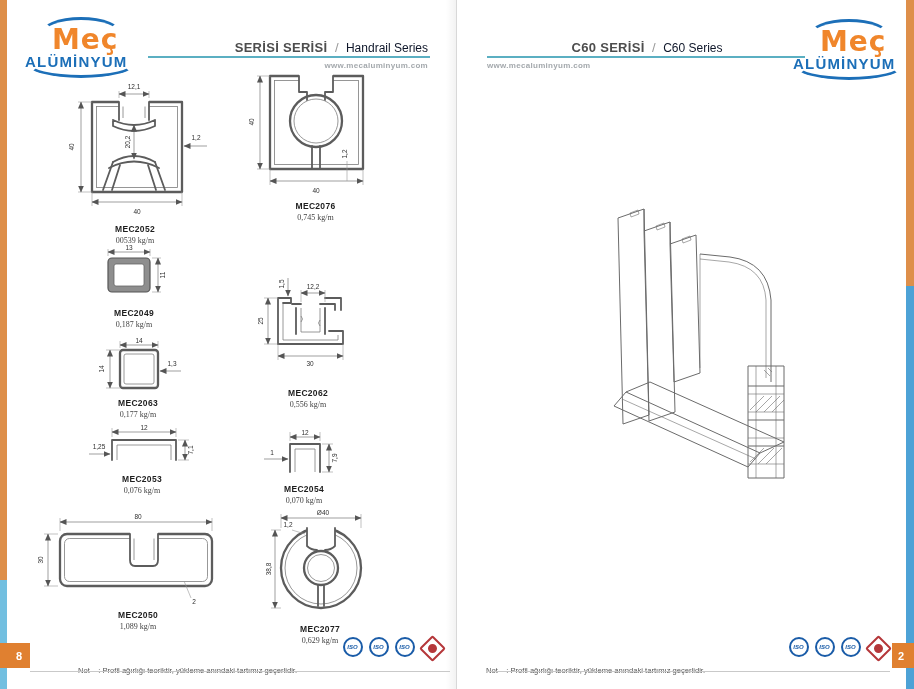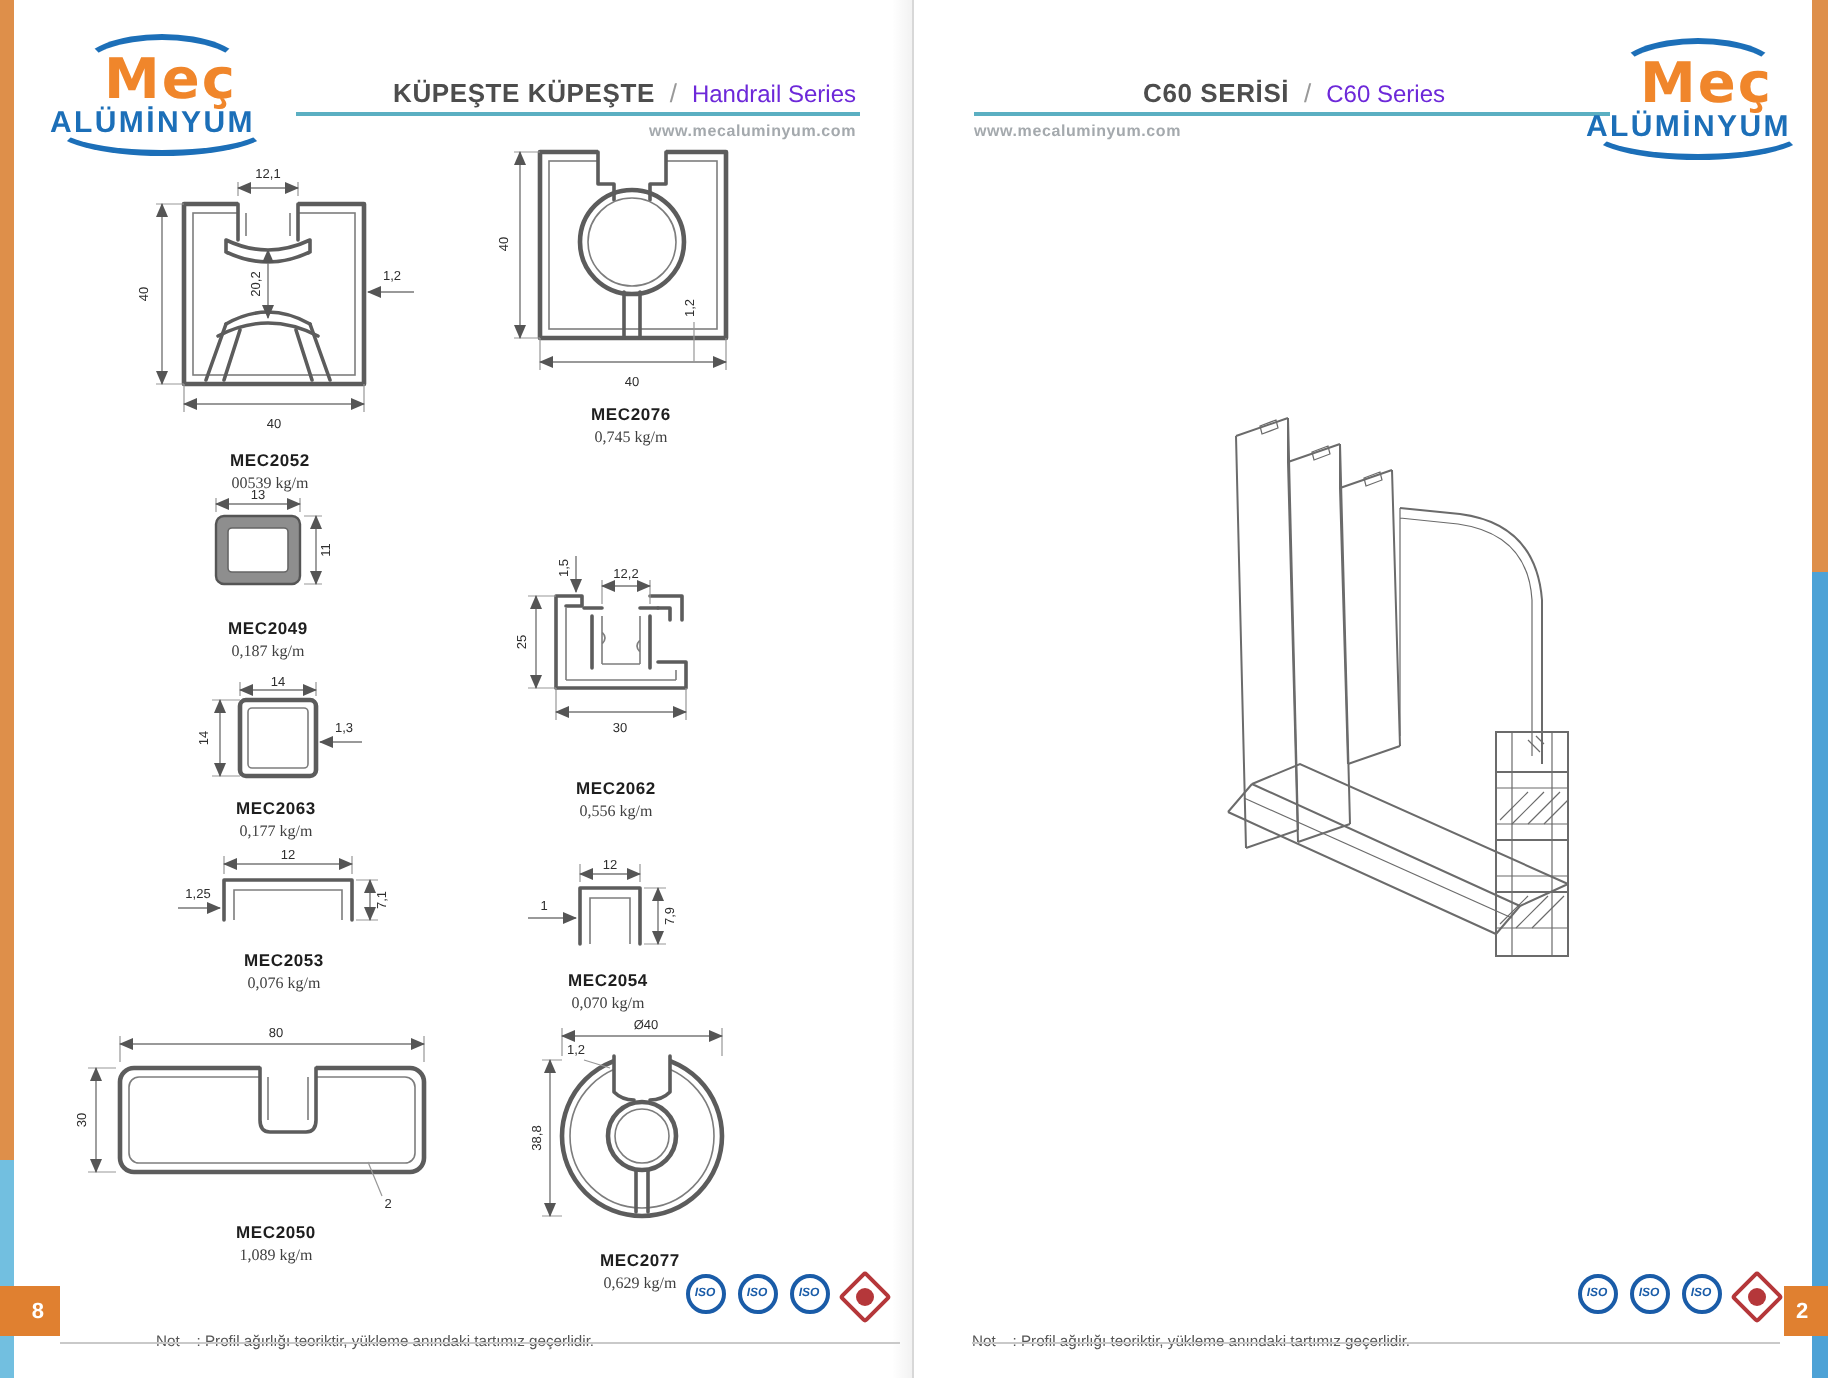"KÜPEŞTE KÜPEŞTE" span.t1 { text: KÜPEŞTE KÜPEŞTE -> SERİSİ SERİSİ }
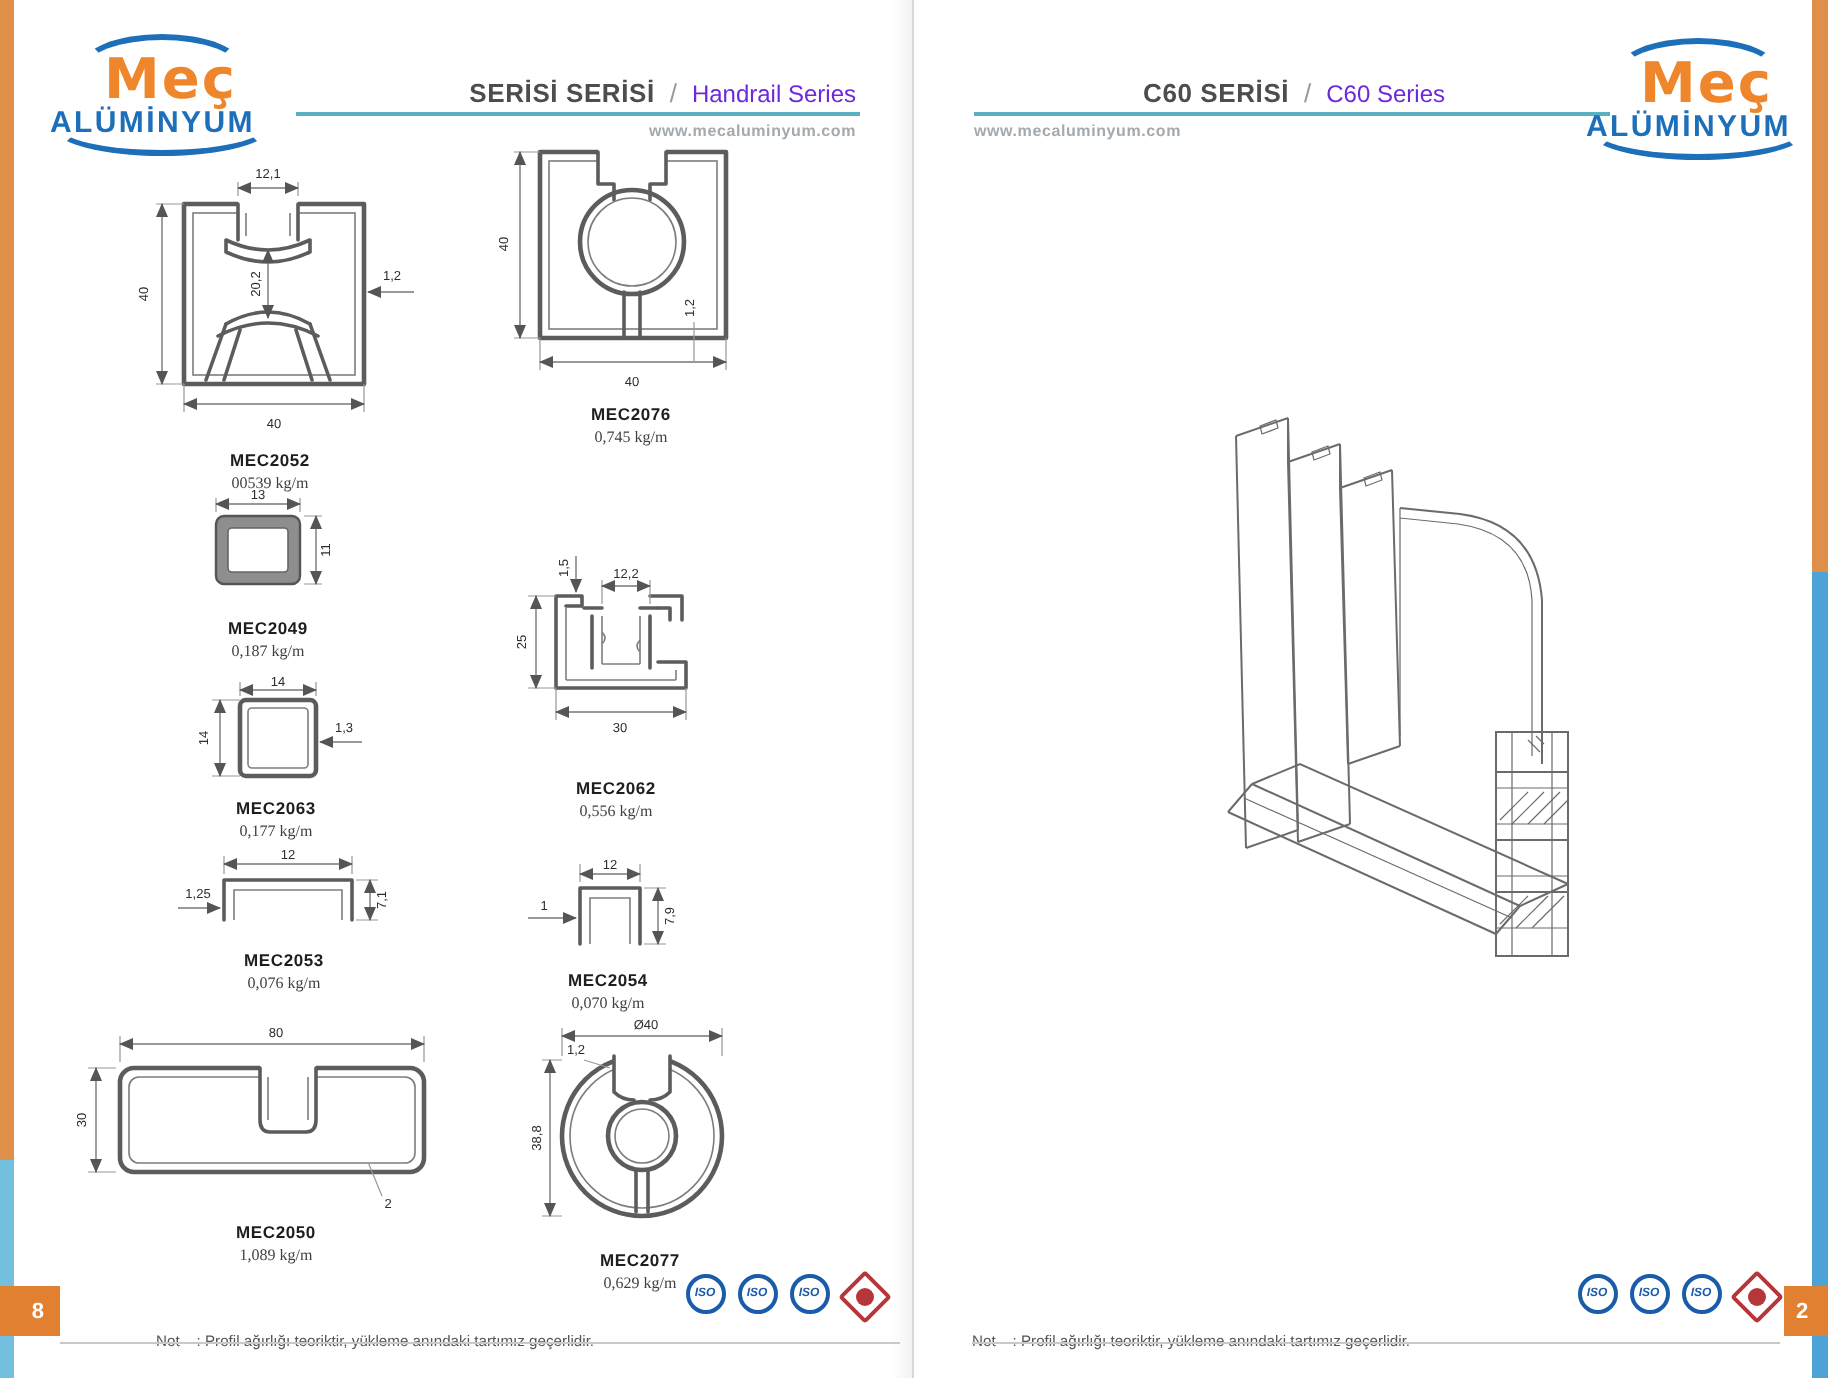"Handrail Series" .hdr .t2 { color: #6d28d9 -> #0f172a }
